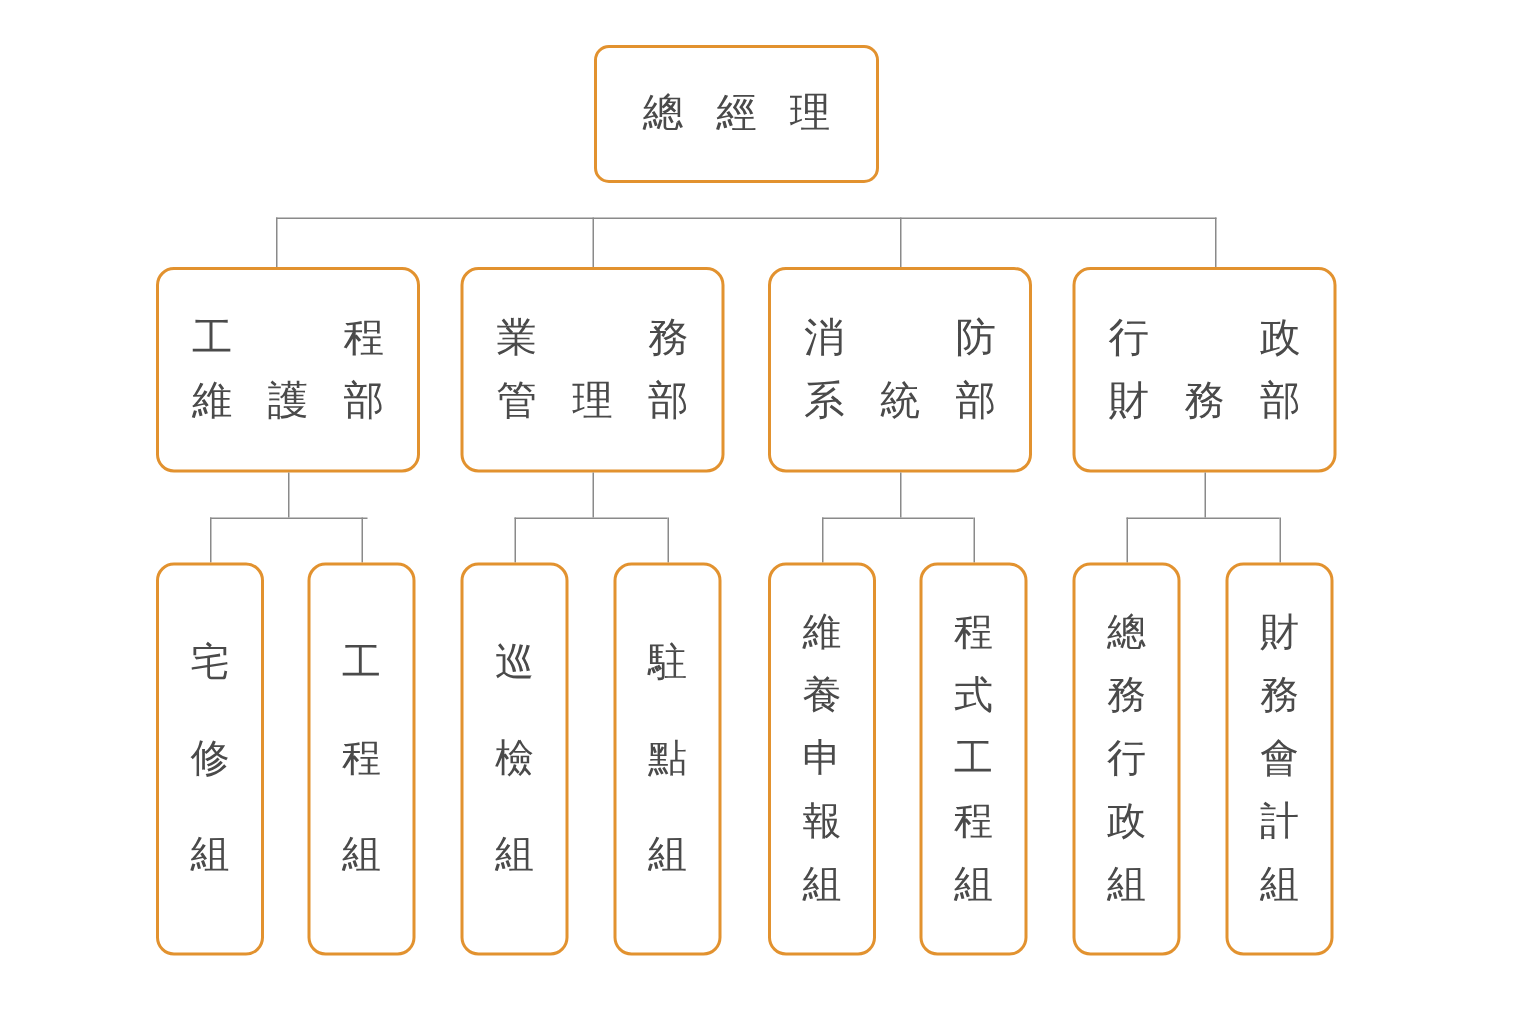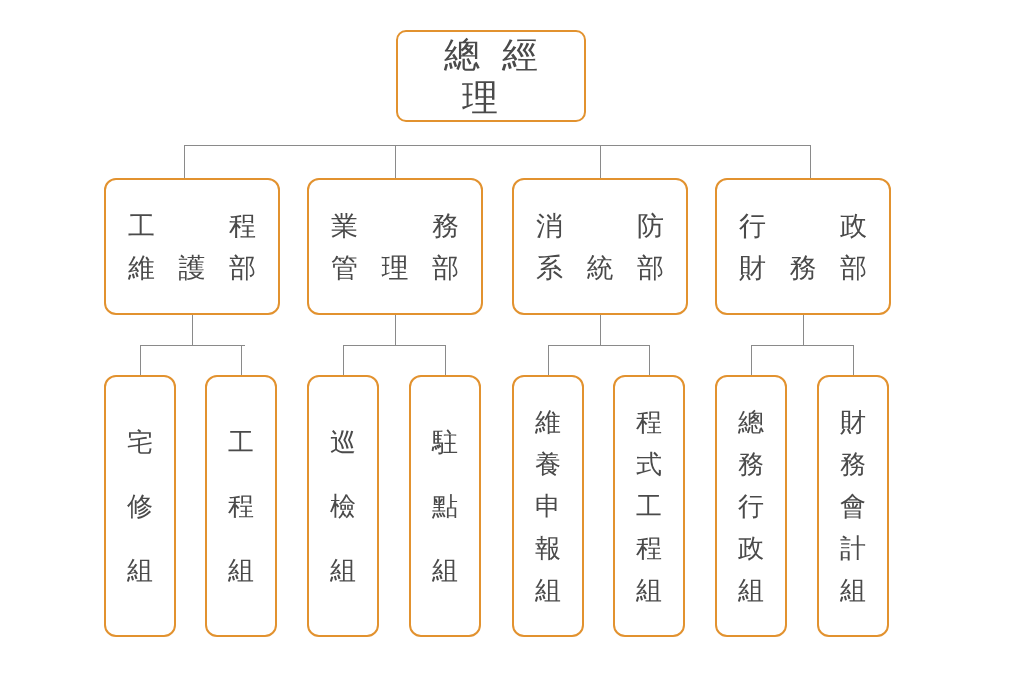"總經理" .node.level1 .line { font-size: 36px -> 27px }
